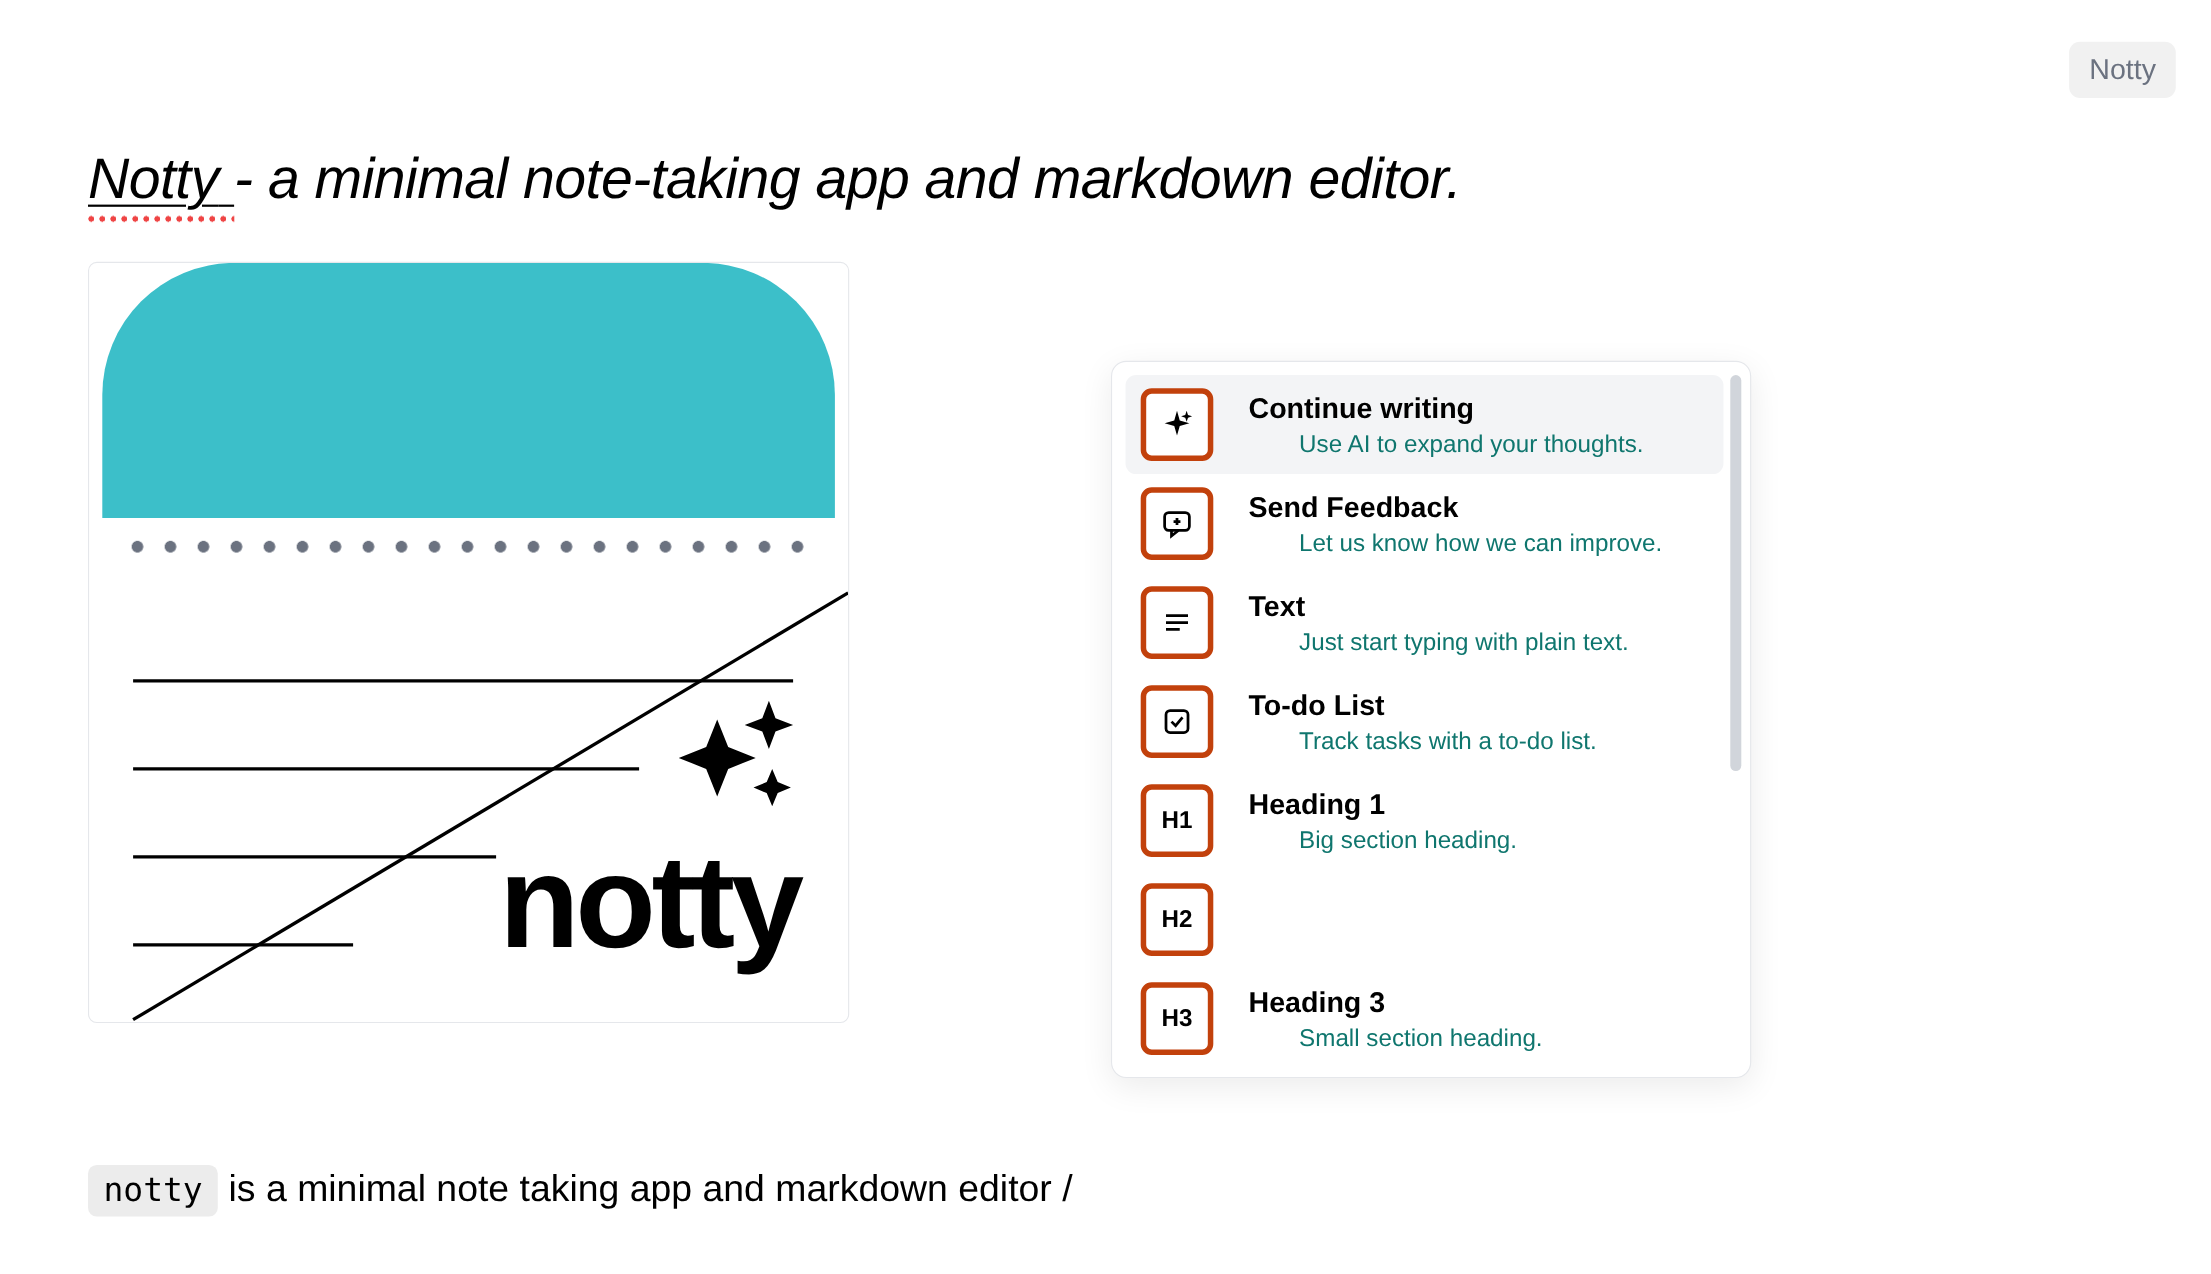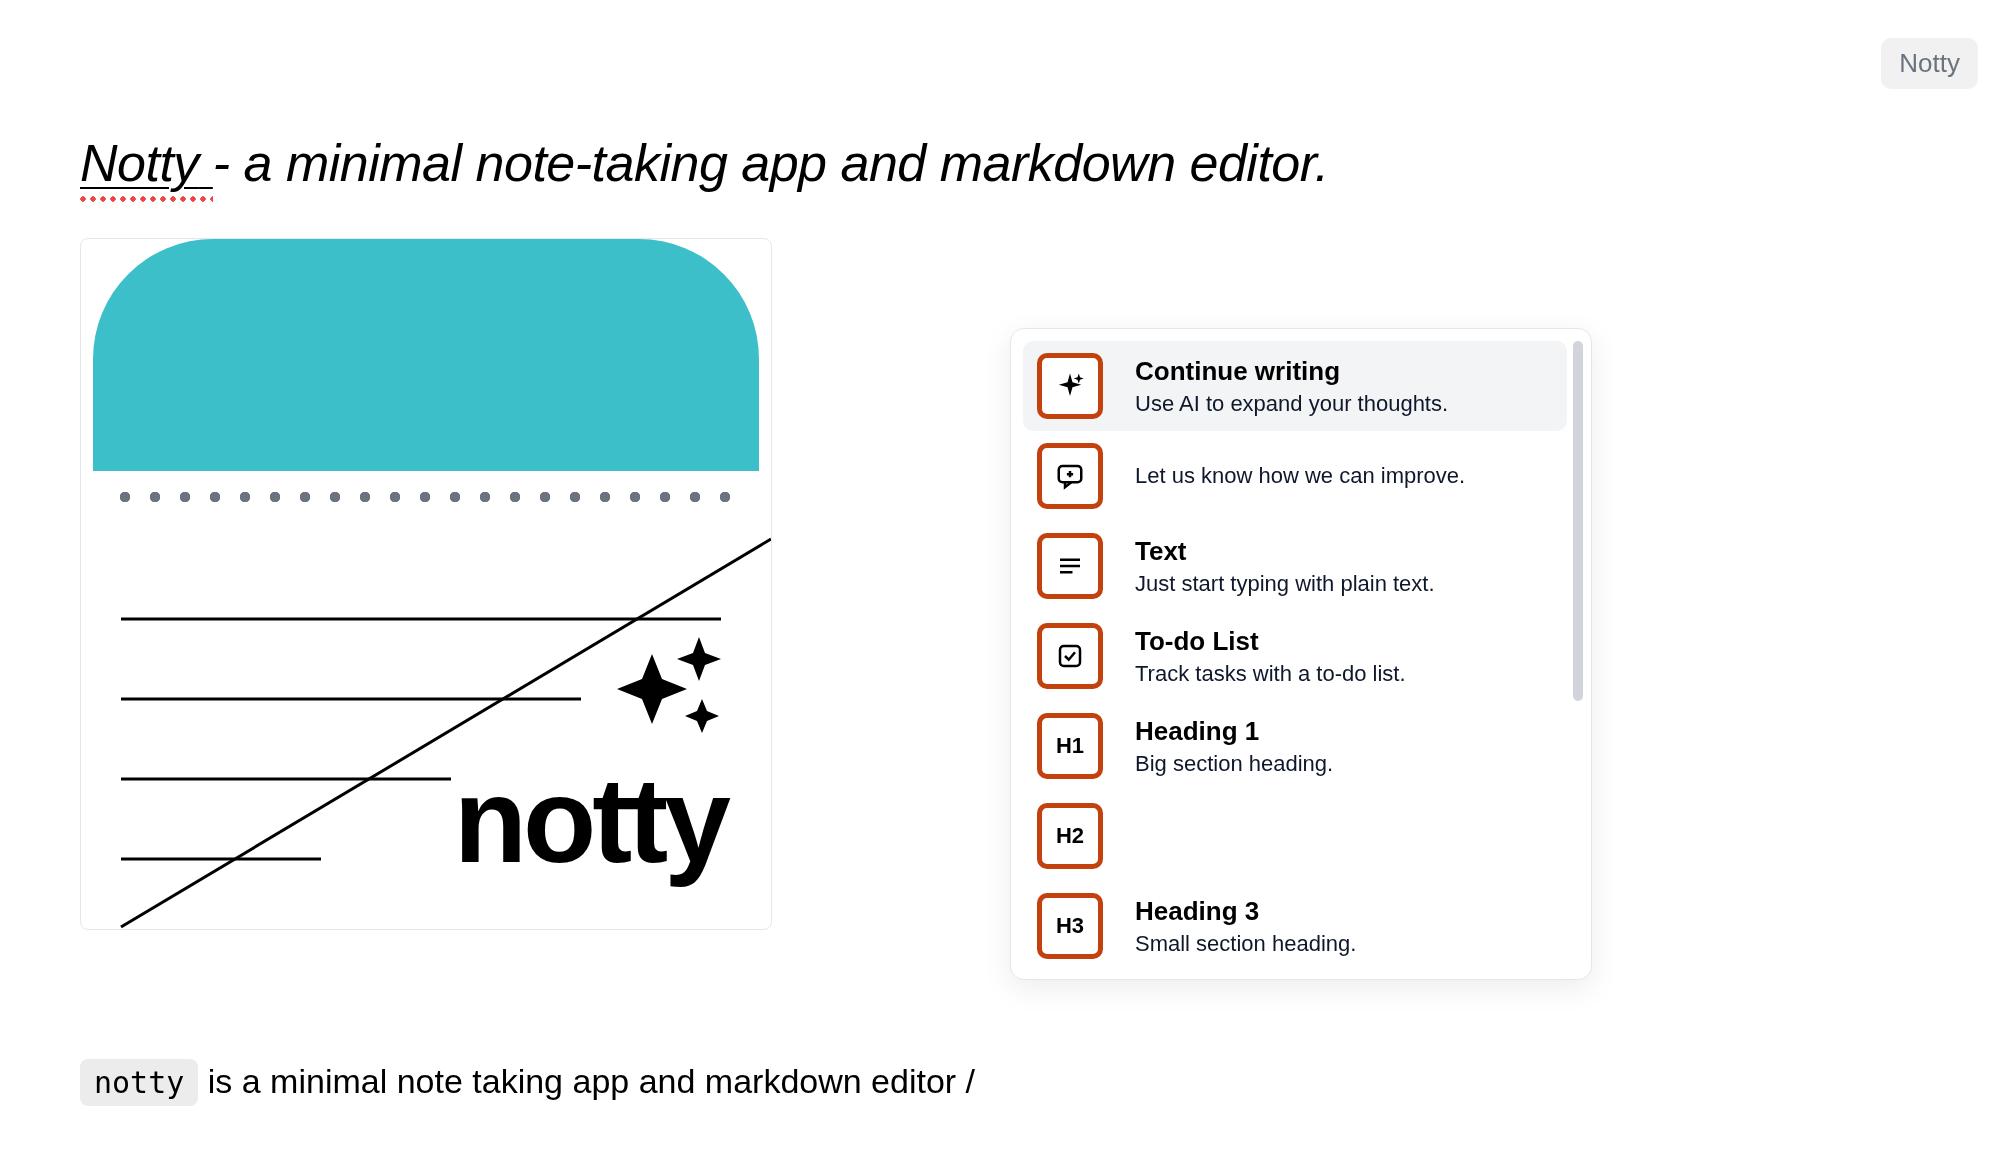"Use AI to expand your" .menu-desc { color: #0f172a -> #0f766e; margin-left: none -> 46px }
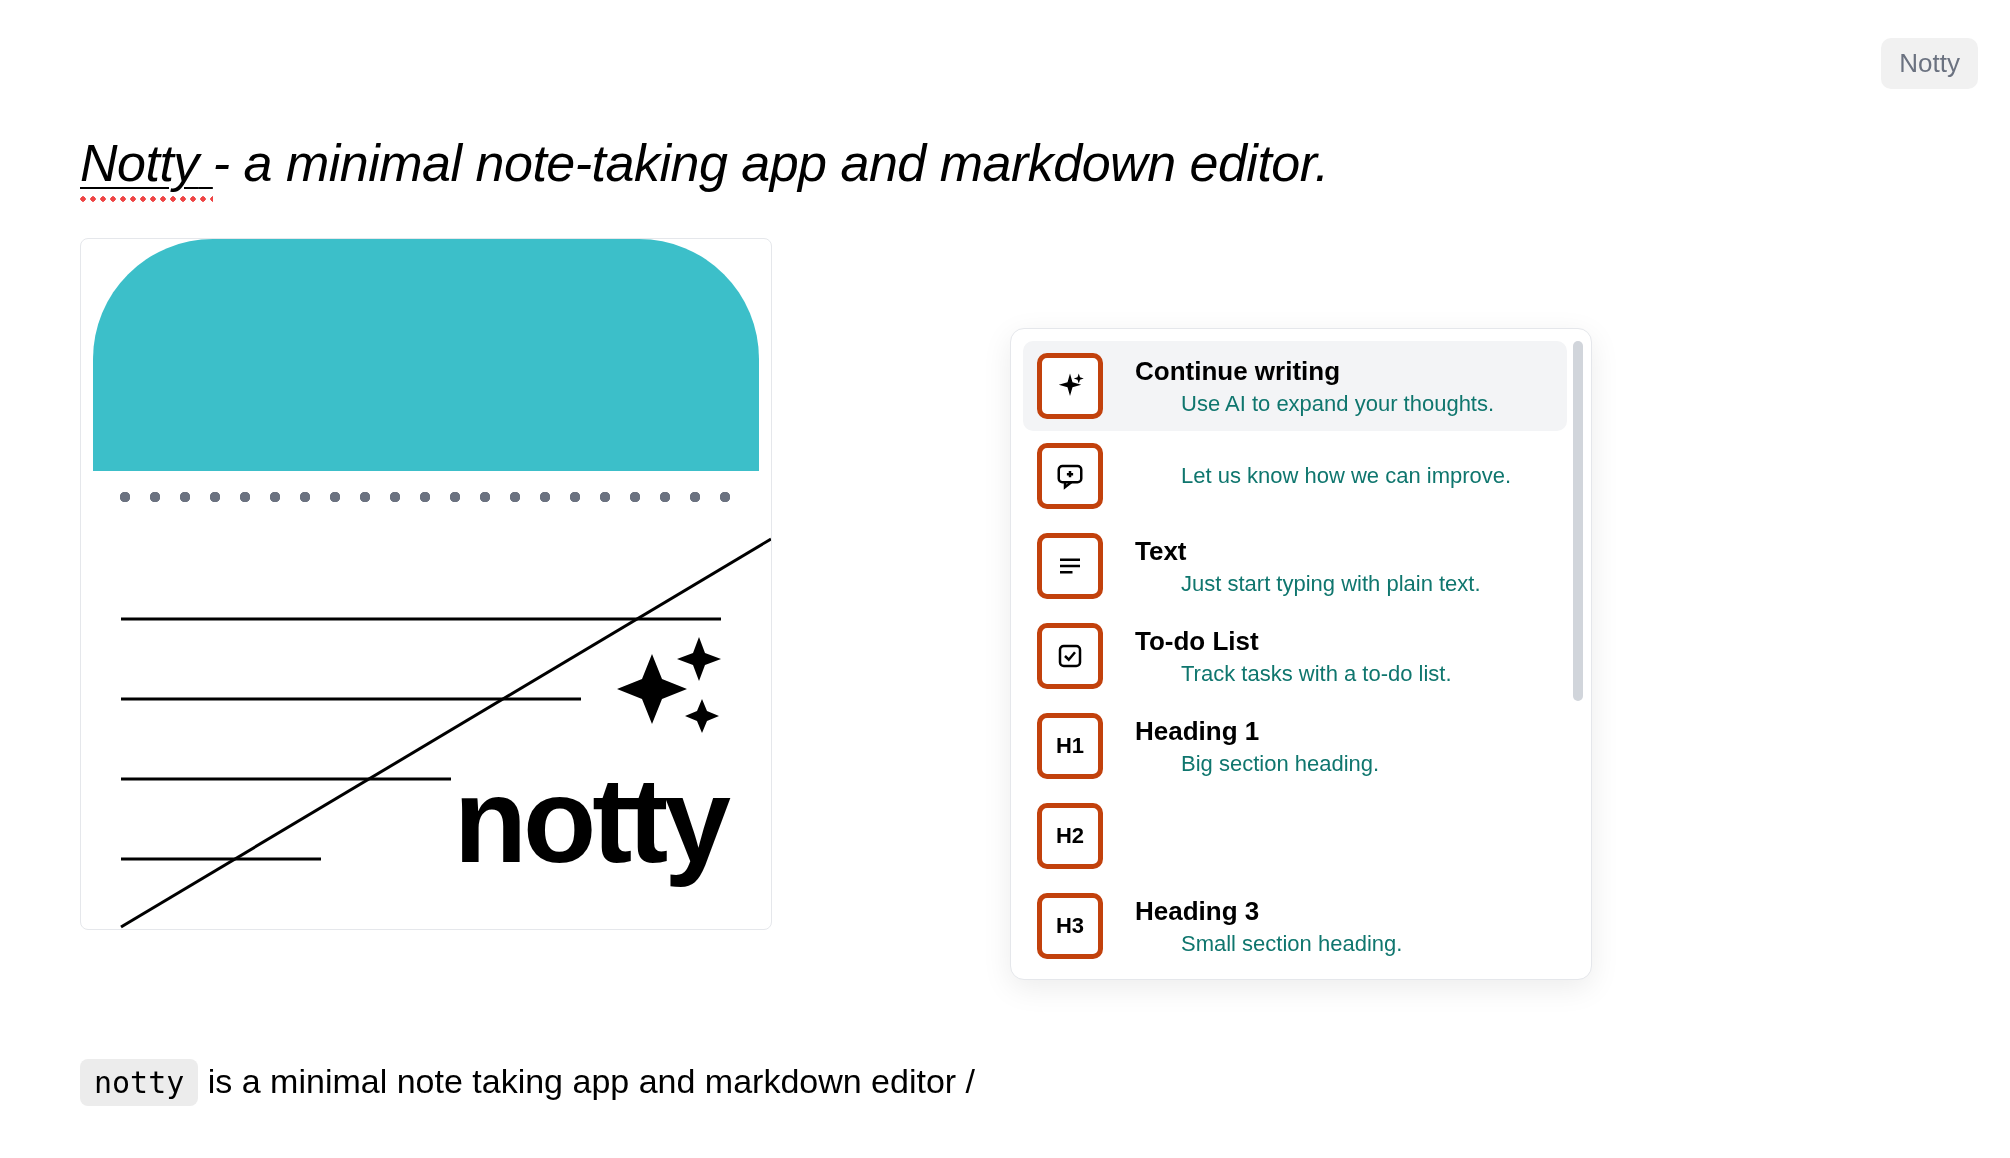"Send Feedback" div.menu-title { html: none -> <div>Send Feedback</div> }
